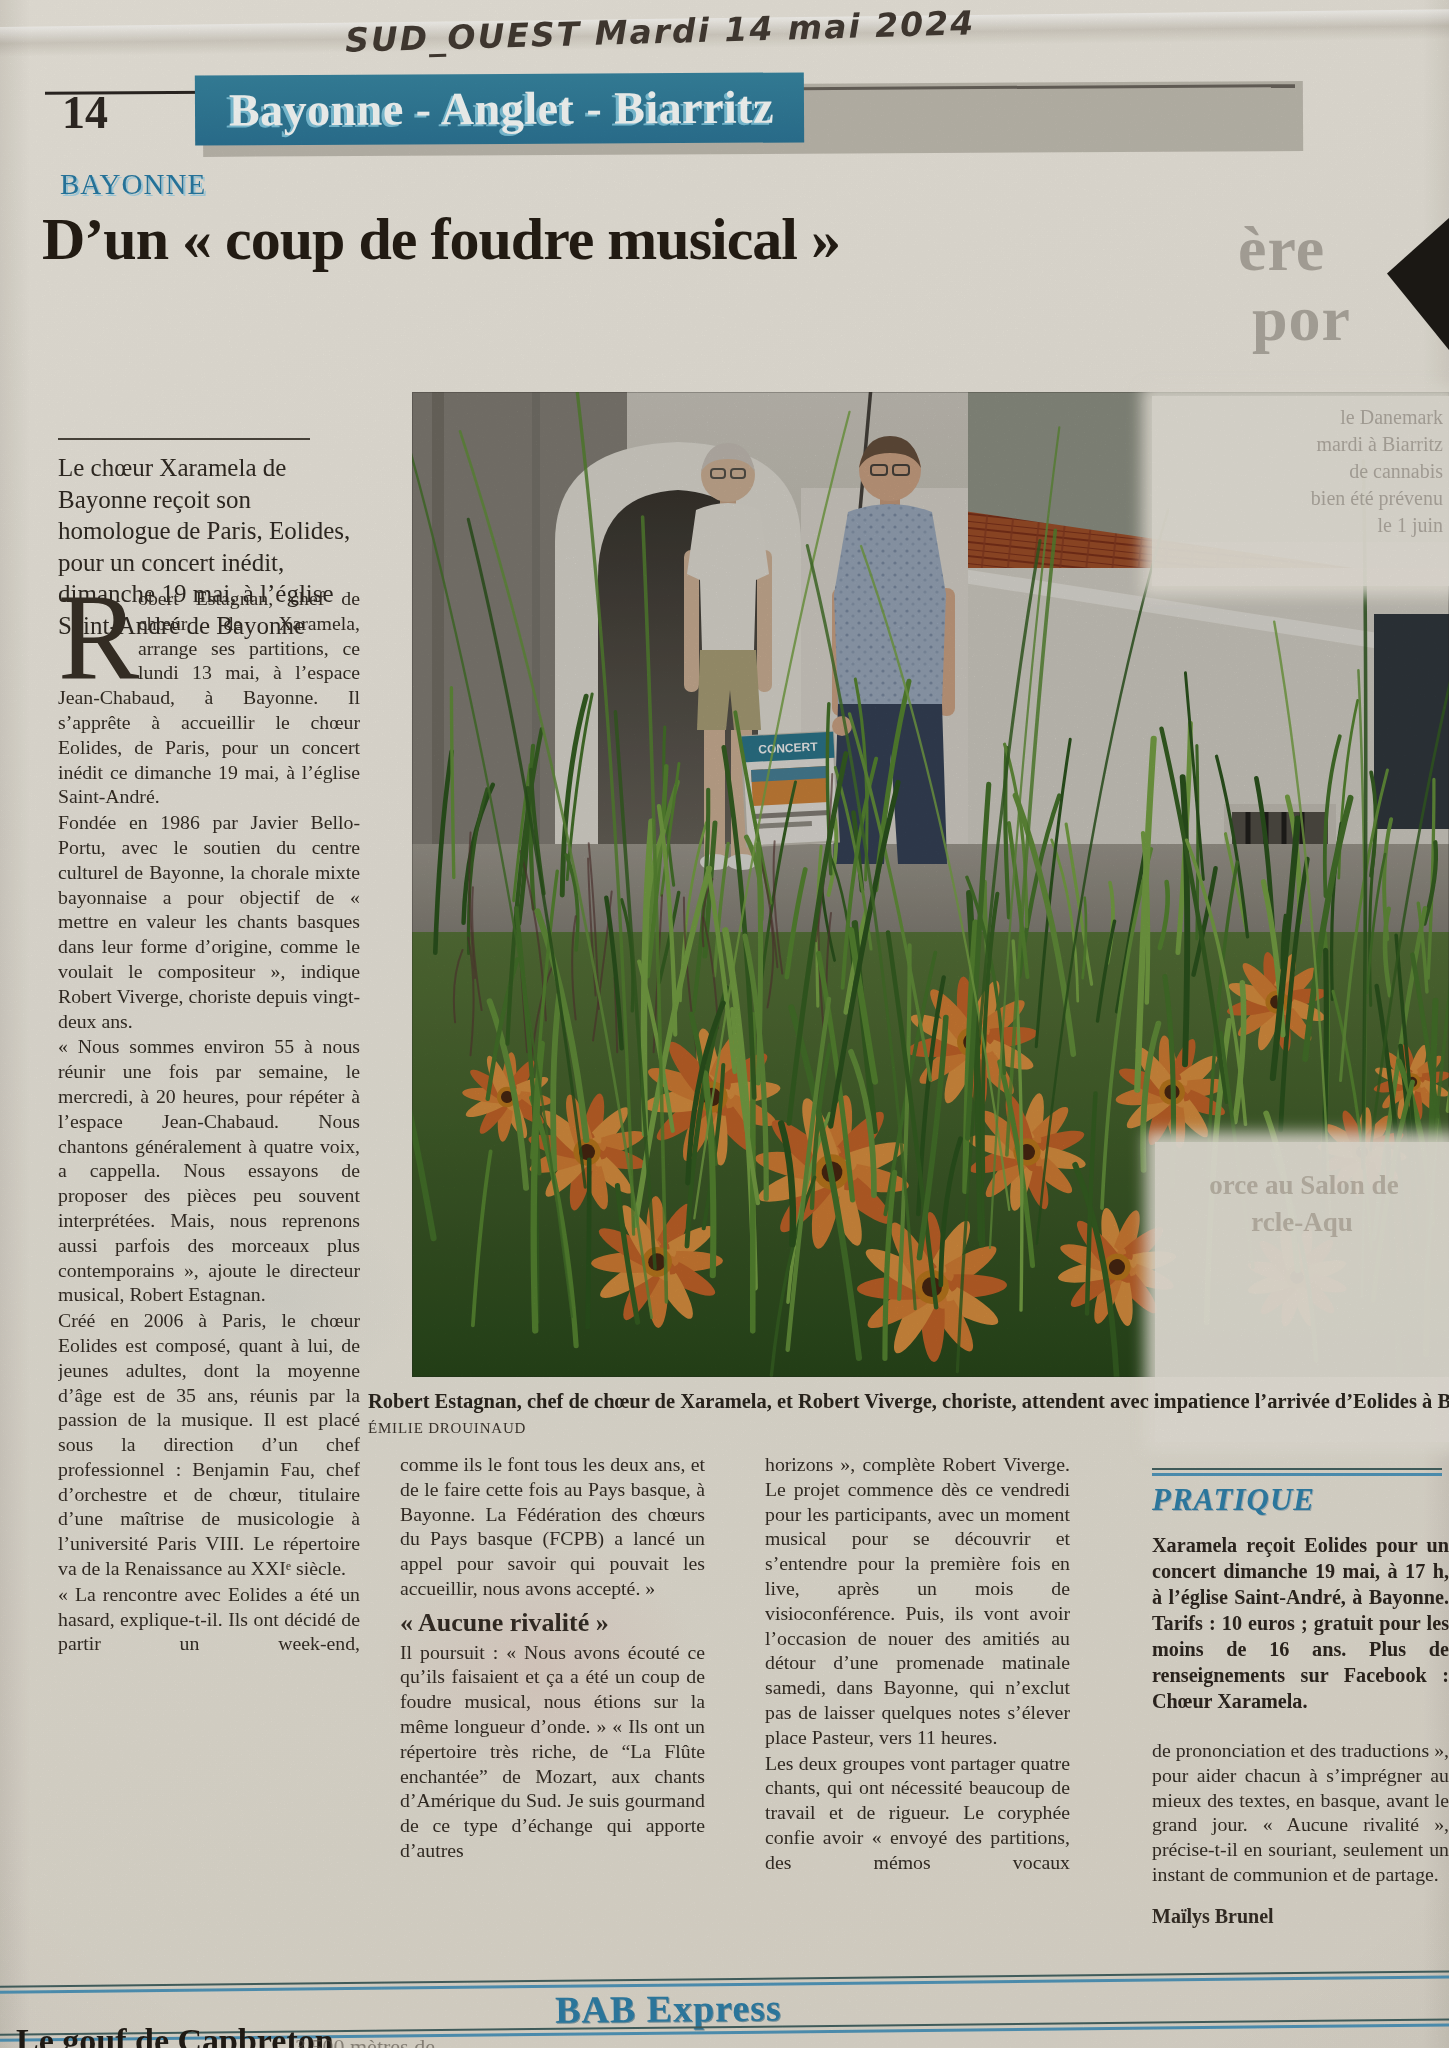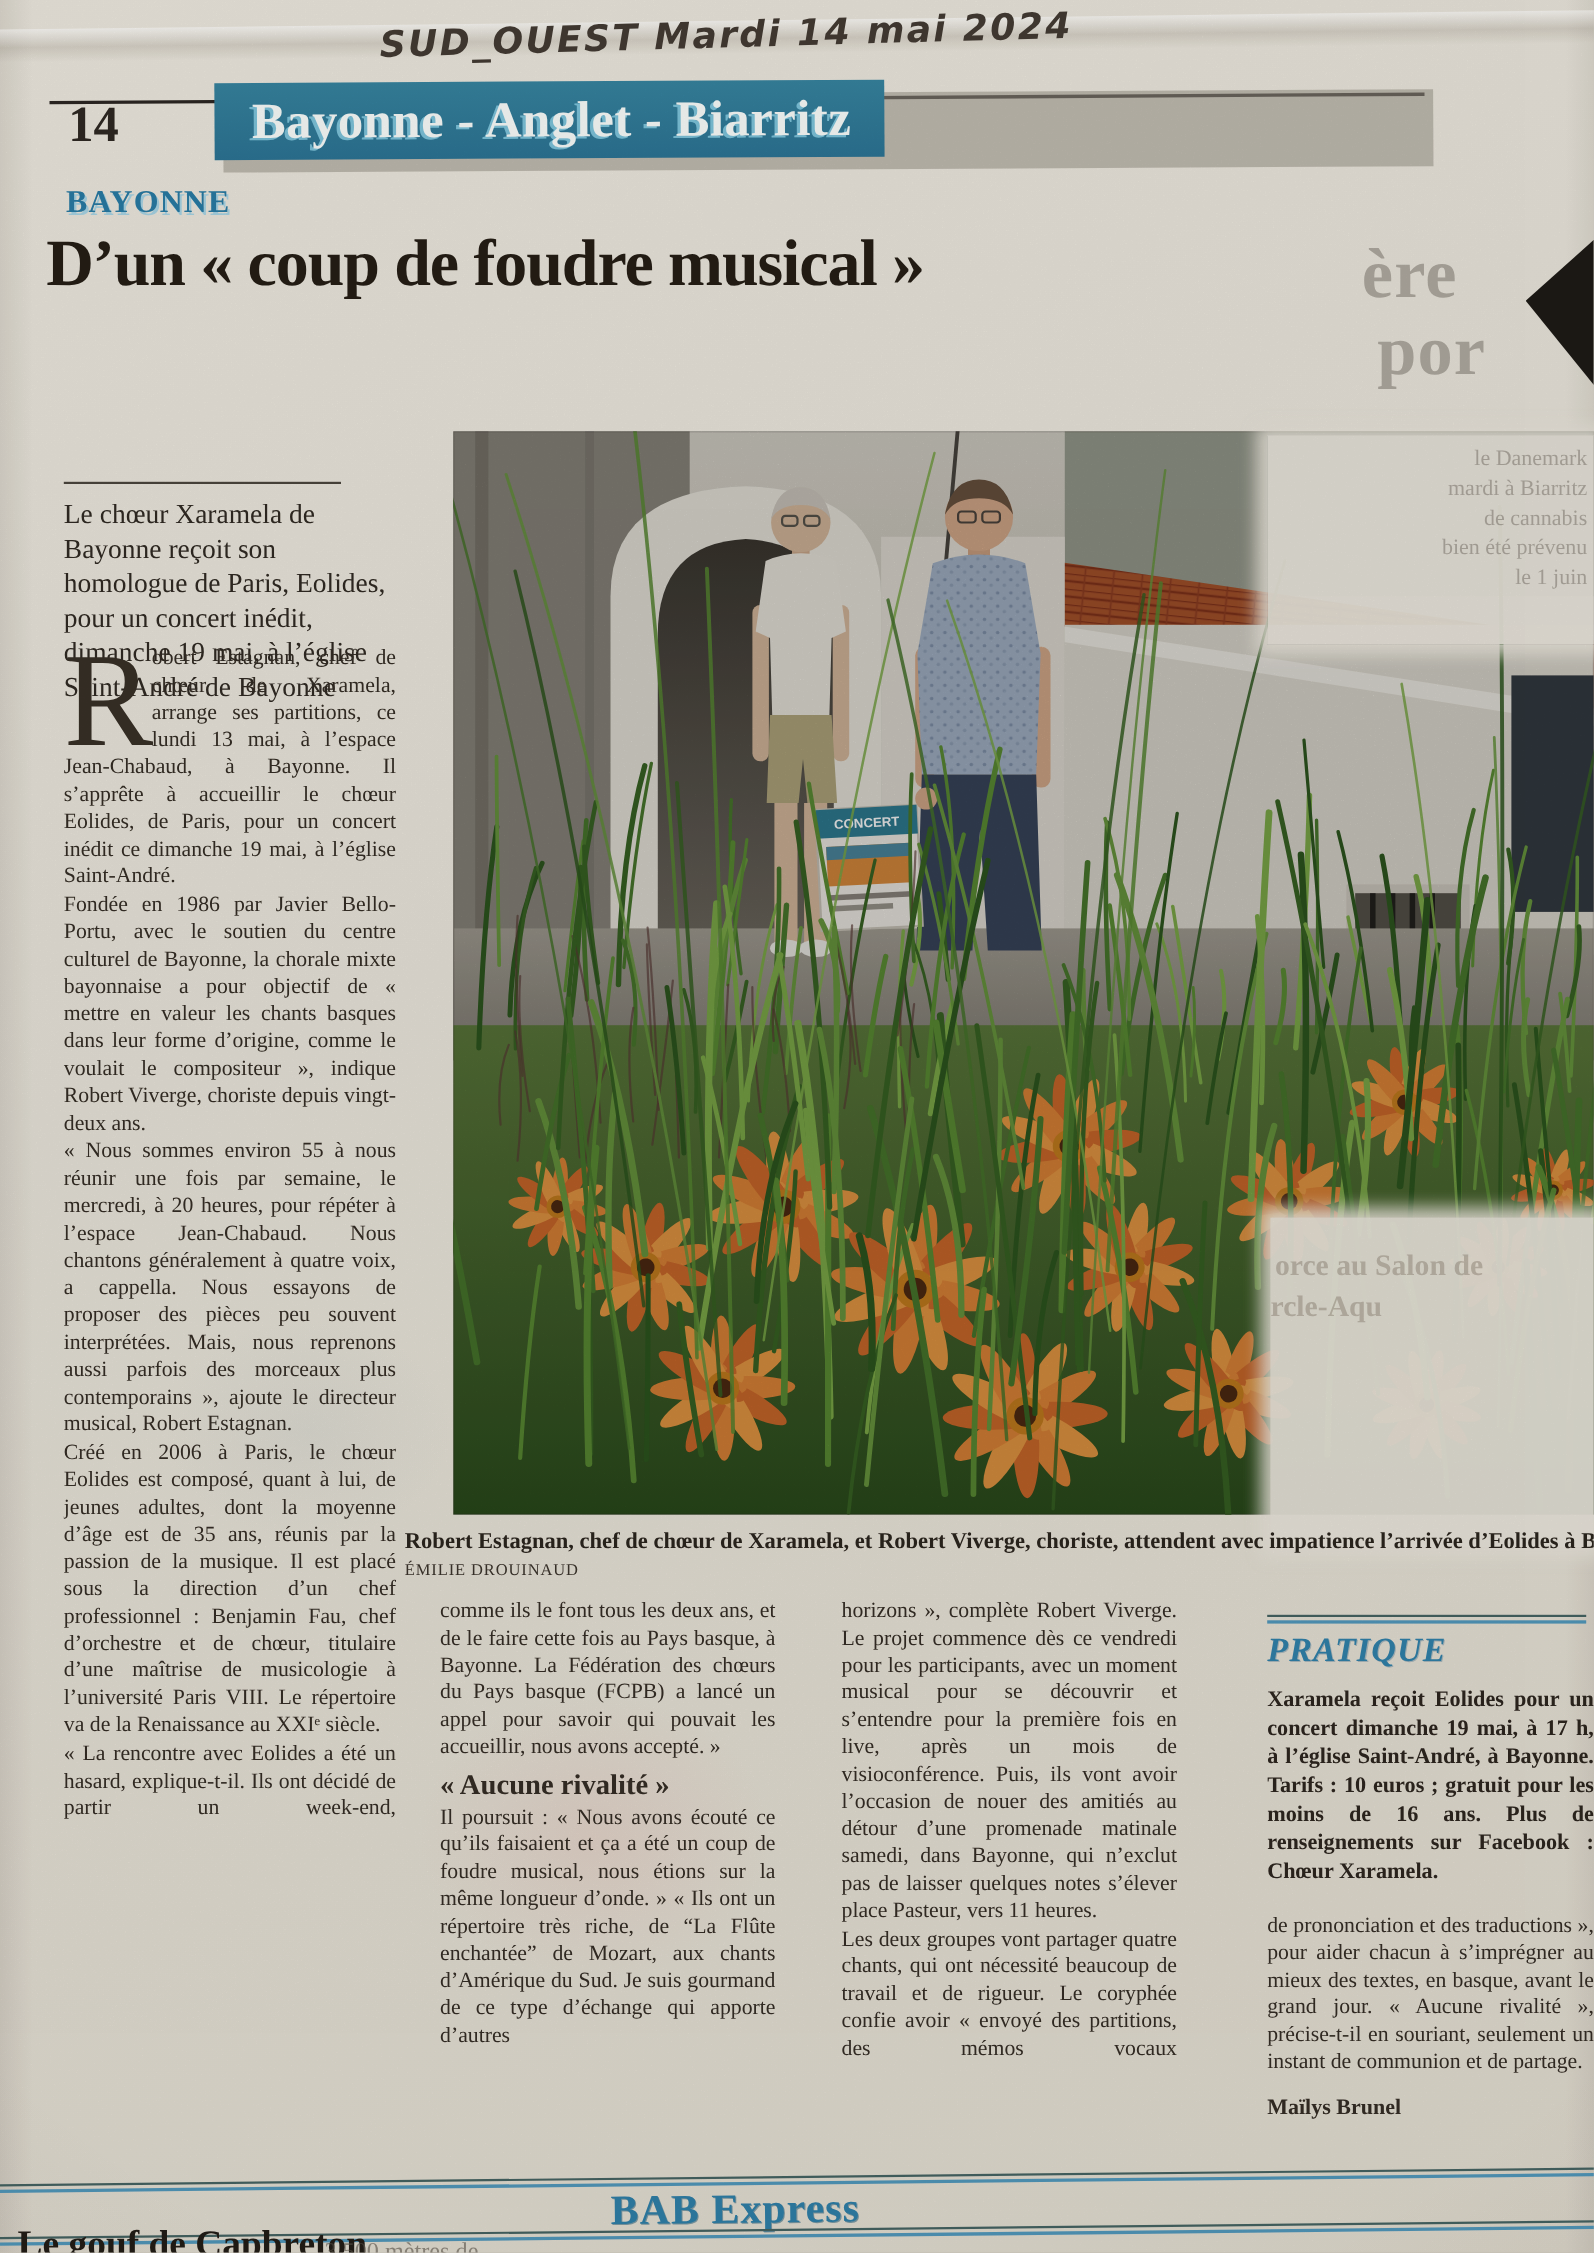"BAYONNE" .kicker { font-weight: bold -> normal }
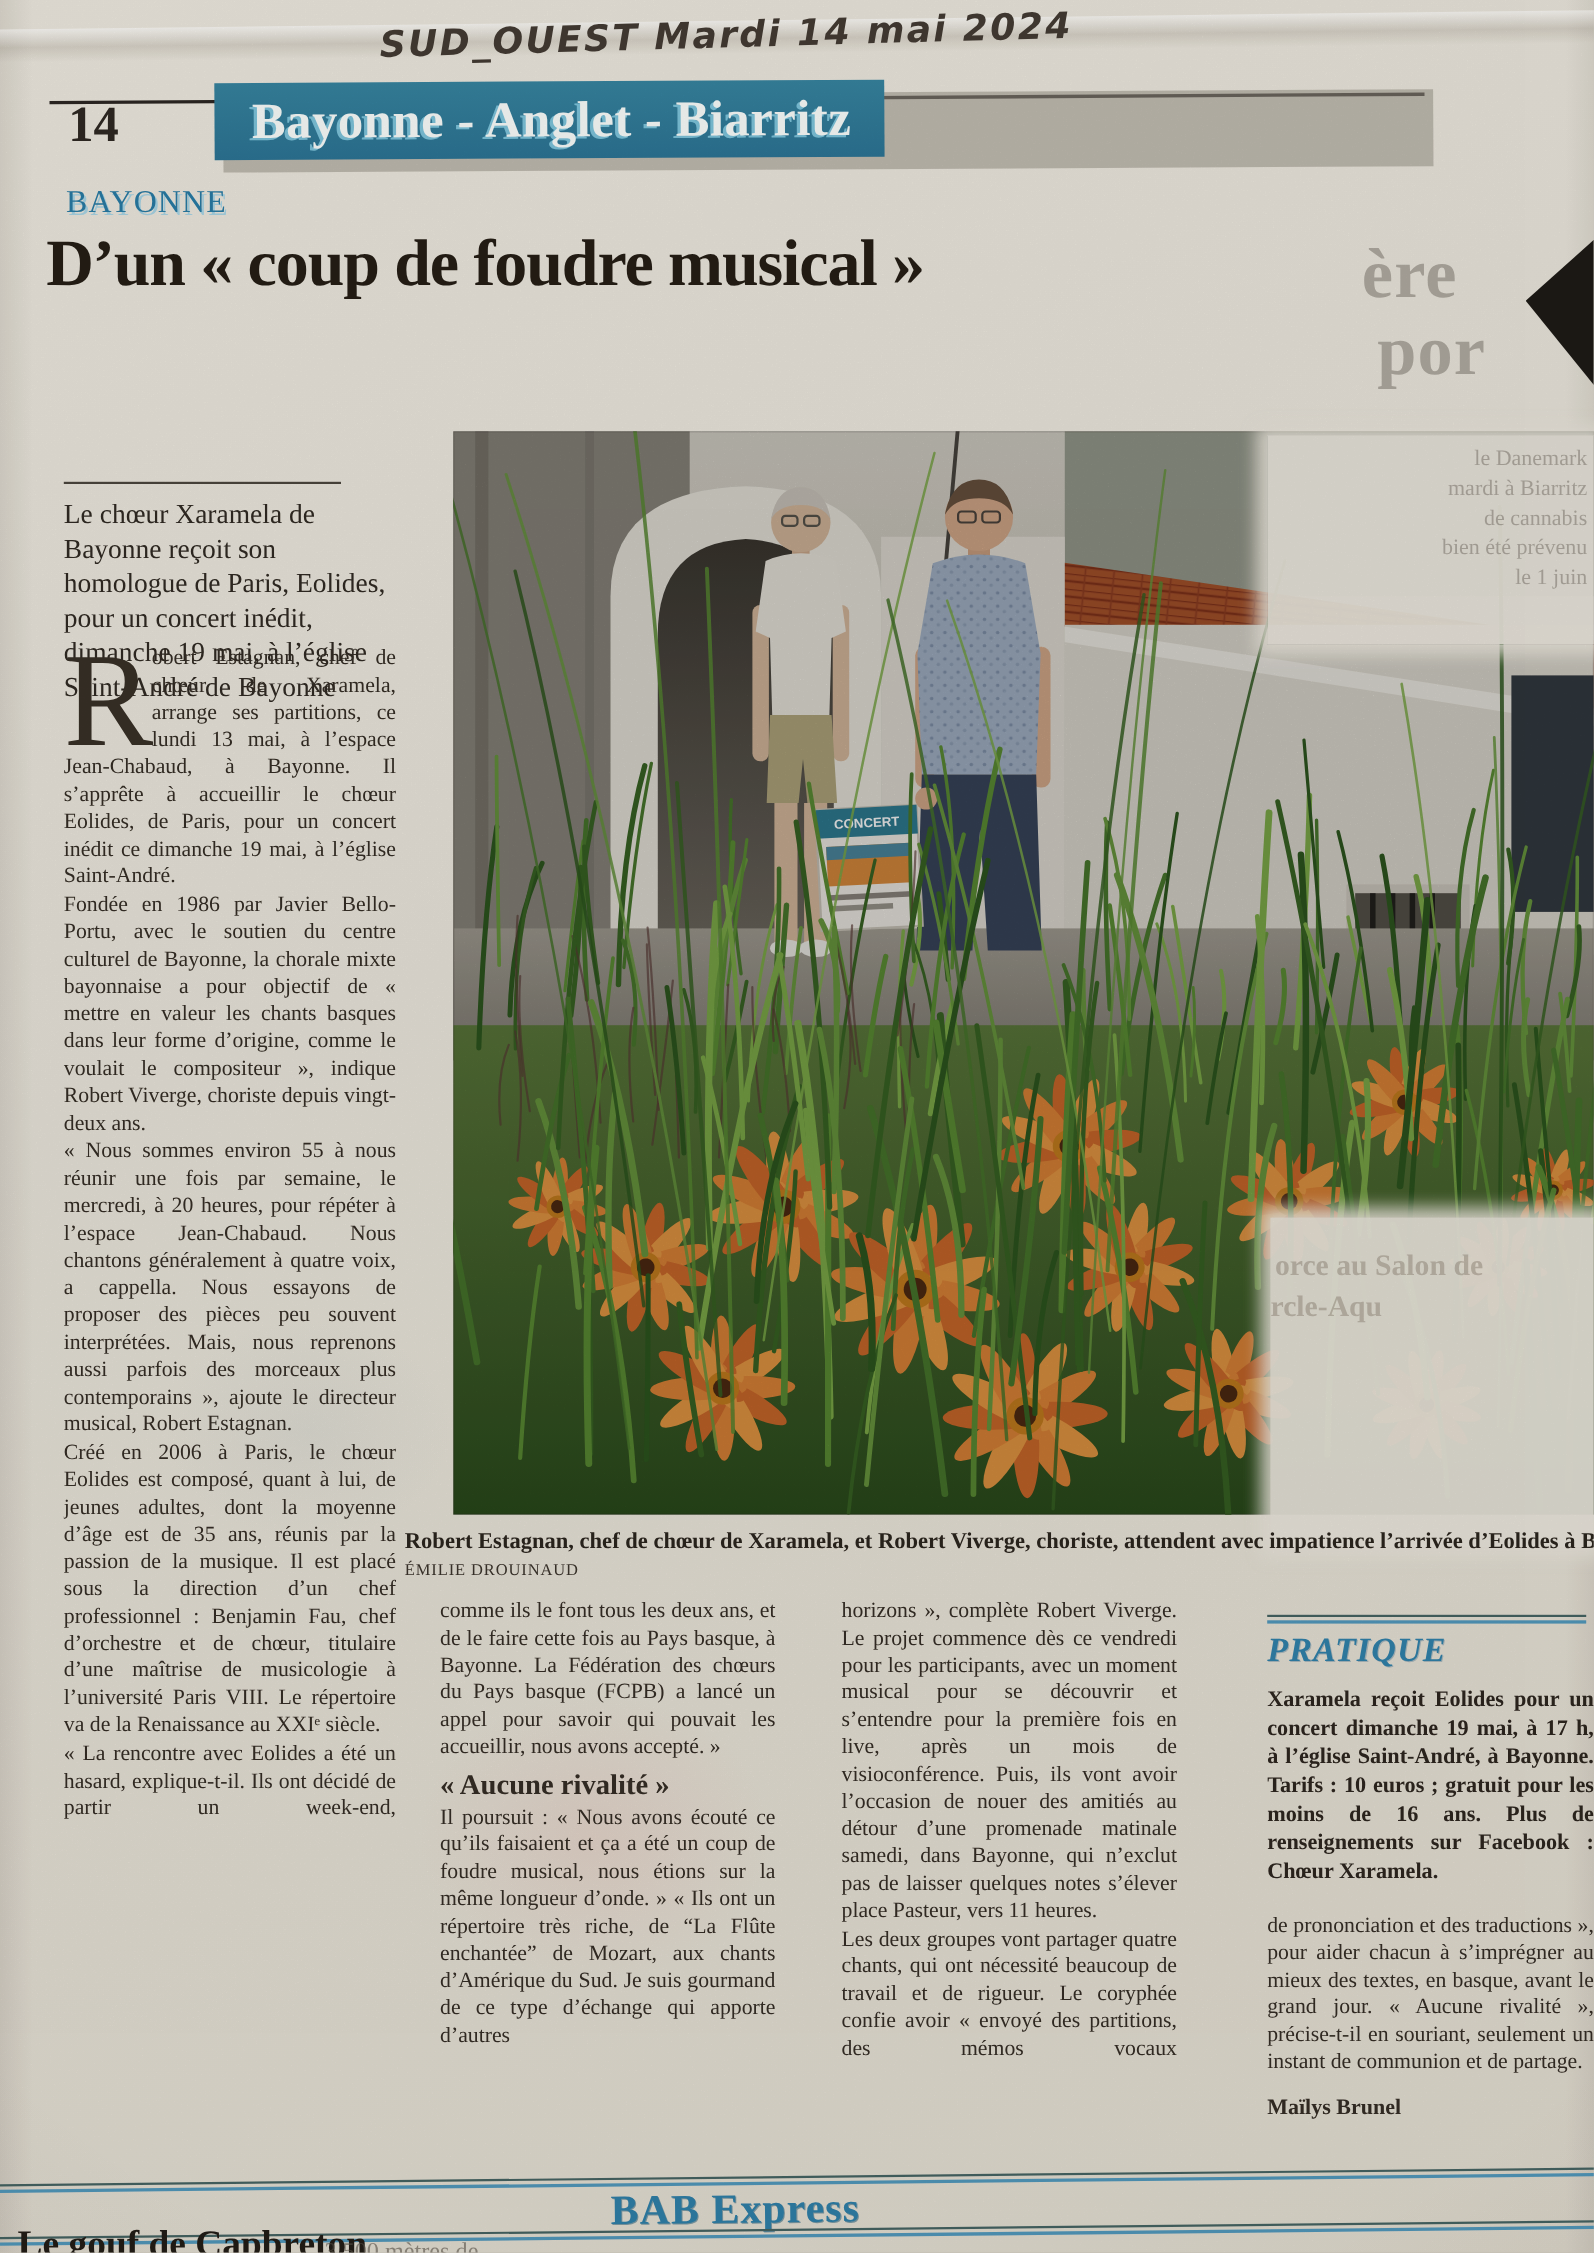"orce au Salon de" div.abs { text-align: none -> center; top: 1107px -> 1142px }
